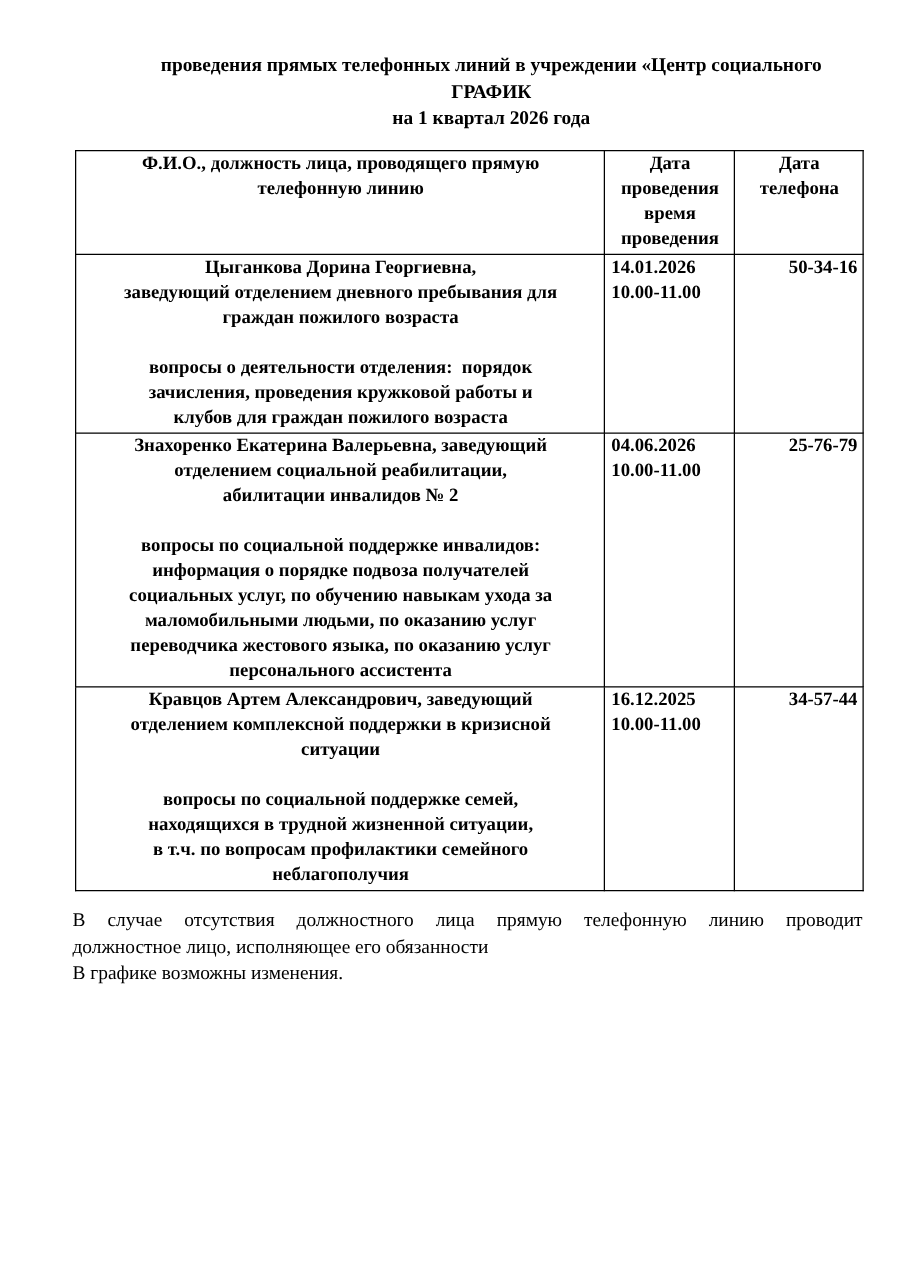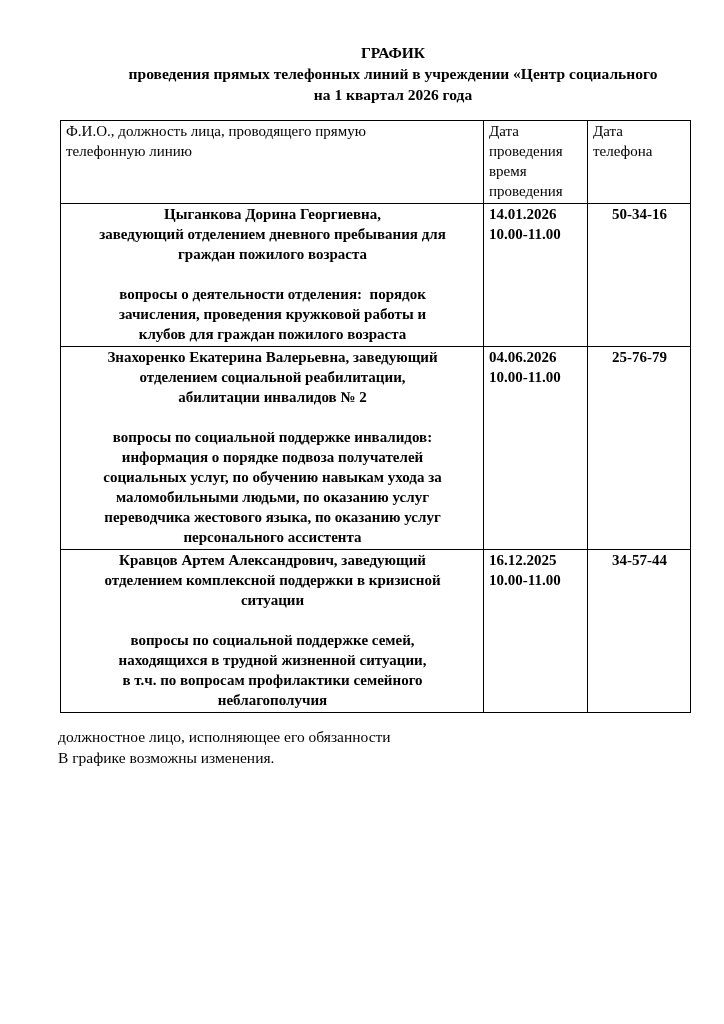"ГРАФИК" div { order: before "проведения прямых телефонных линий в" -> after "проведения прямых телефонных линий в" }
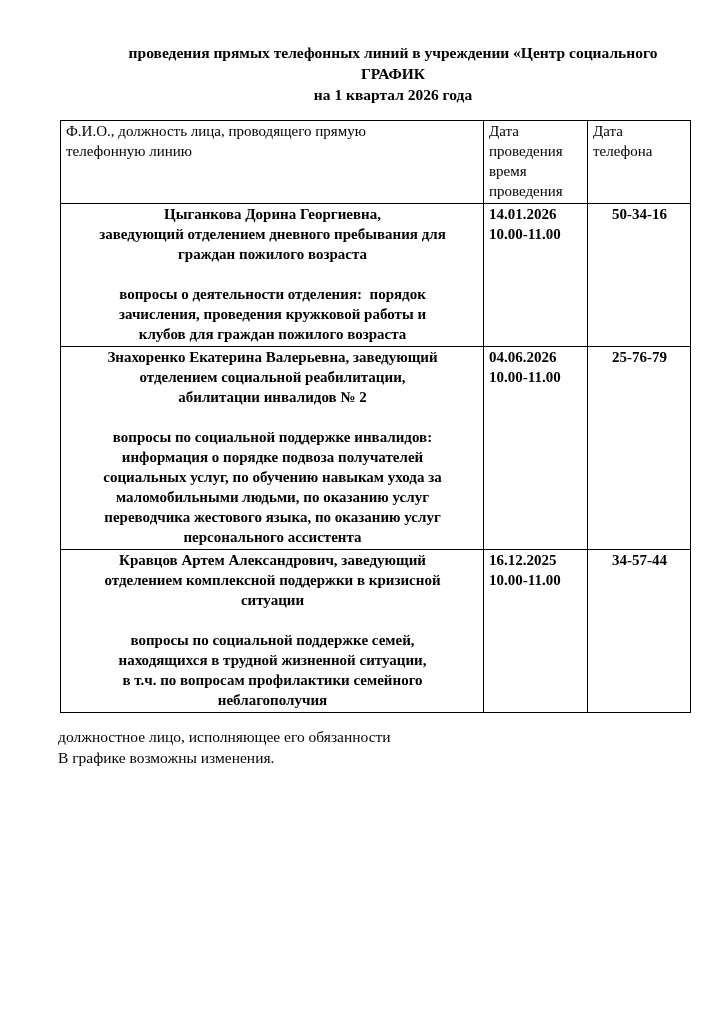"Ф.И.О., должность лица, проводящего" .hdr { font-weight: normal -> bold; text-align: none -> center }
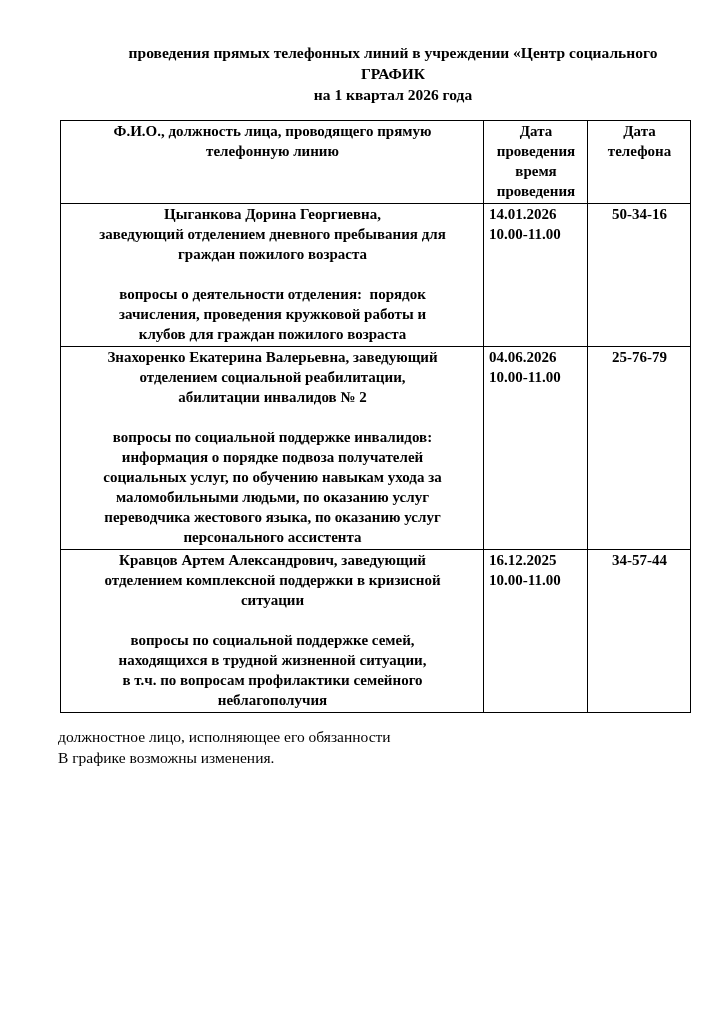"50-34-16" .phone { text-align: center -> right }
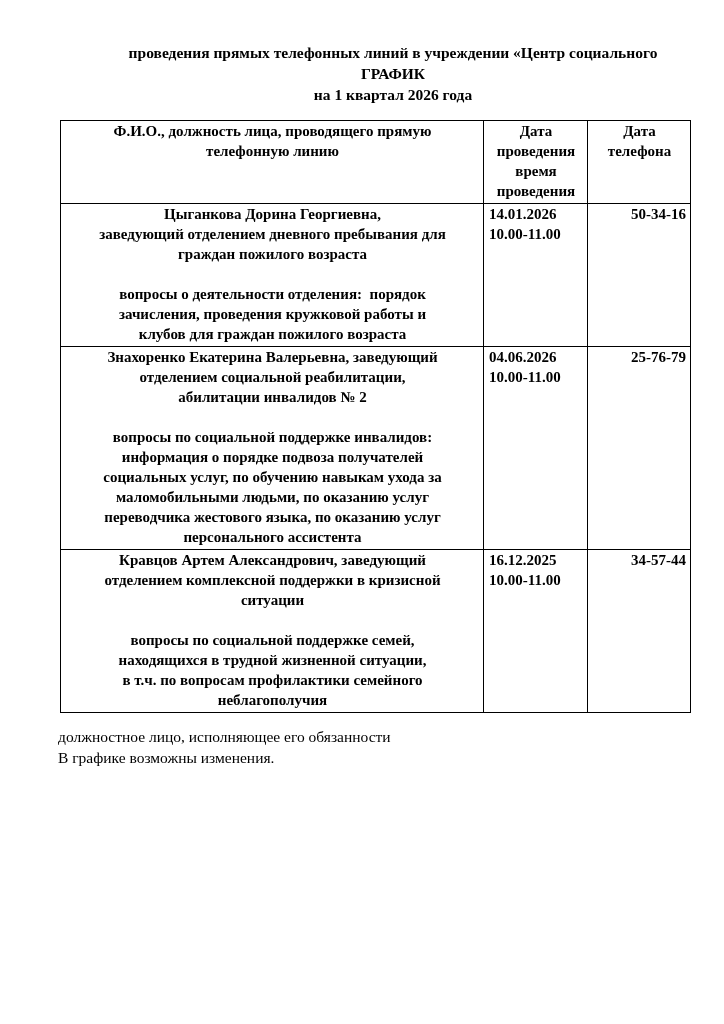"В случае отсутствия должностного лица" div.jline { html: none -> <div>В случае отсутствия должностного лица прямую телефонную линию проводит</div> }
